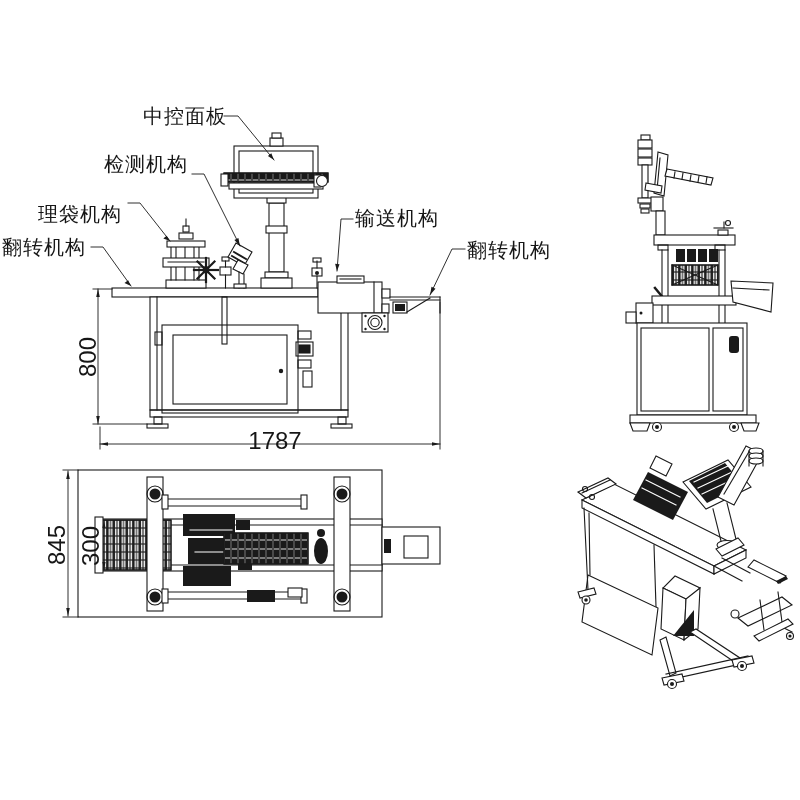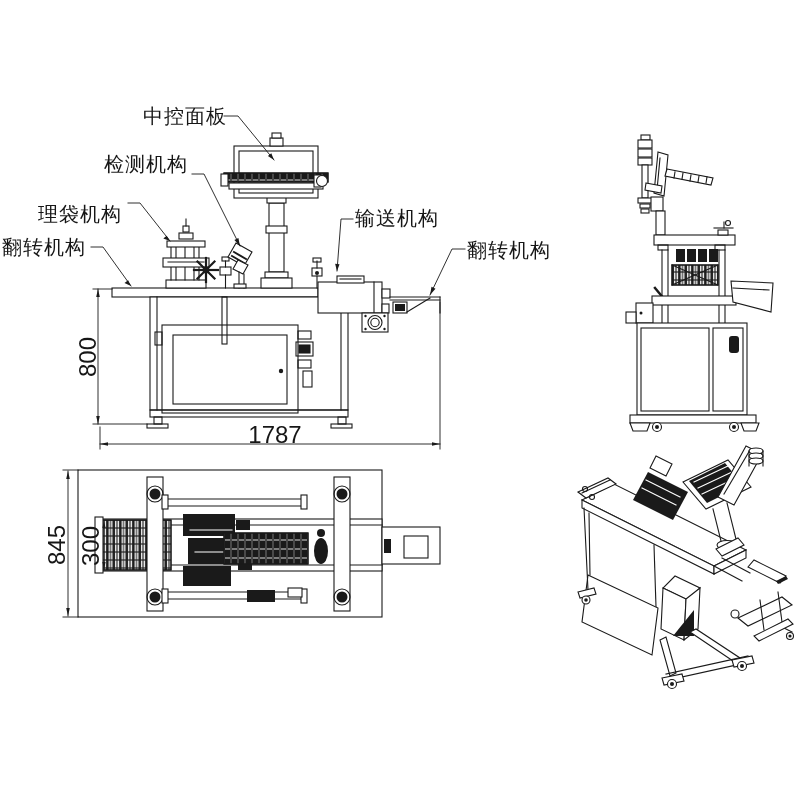"1787" .dim.hor { margin-top: none -> 6px }
